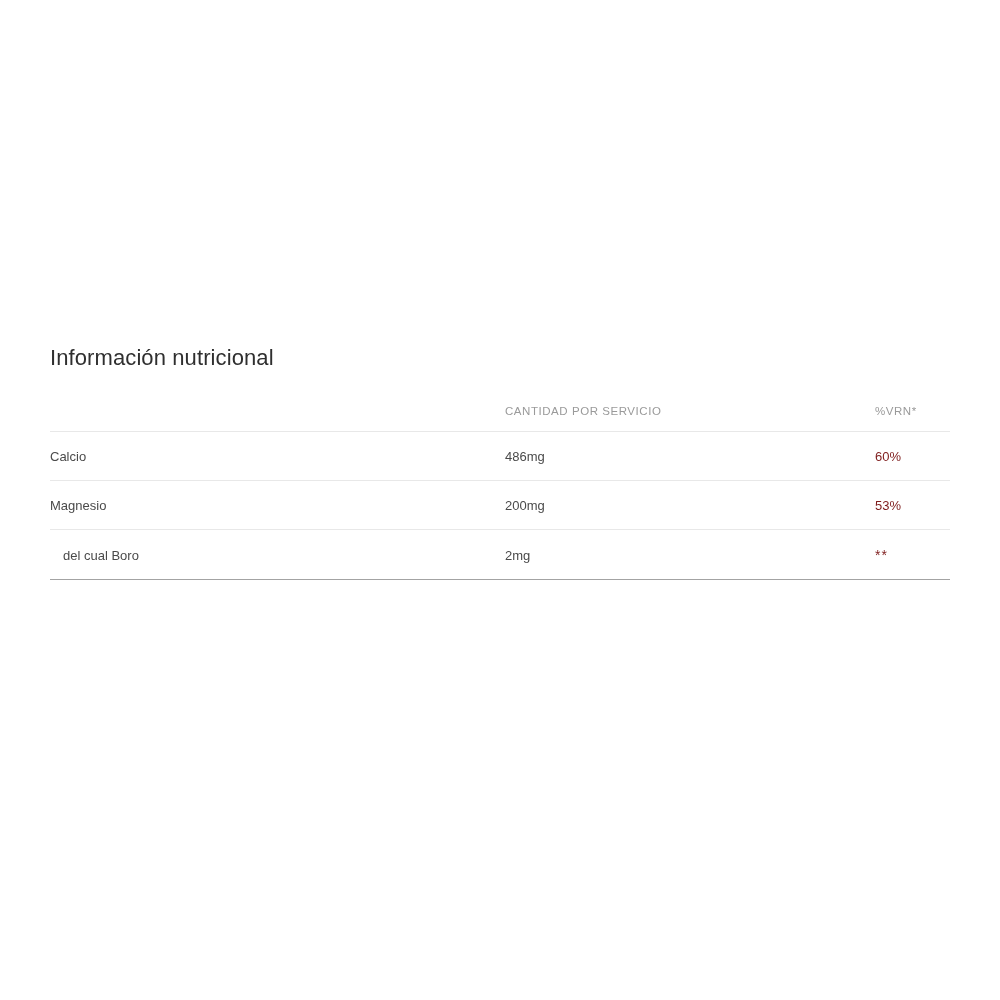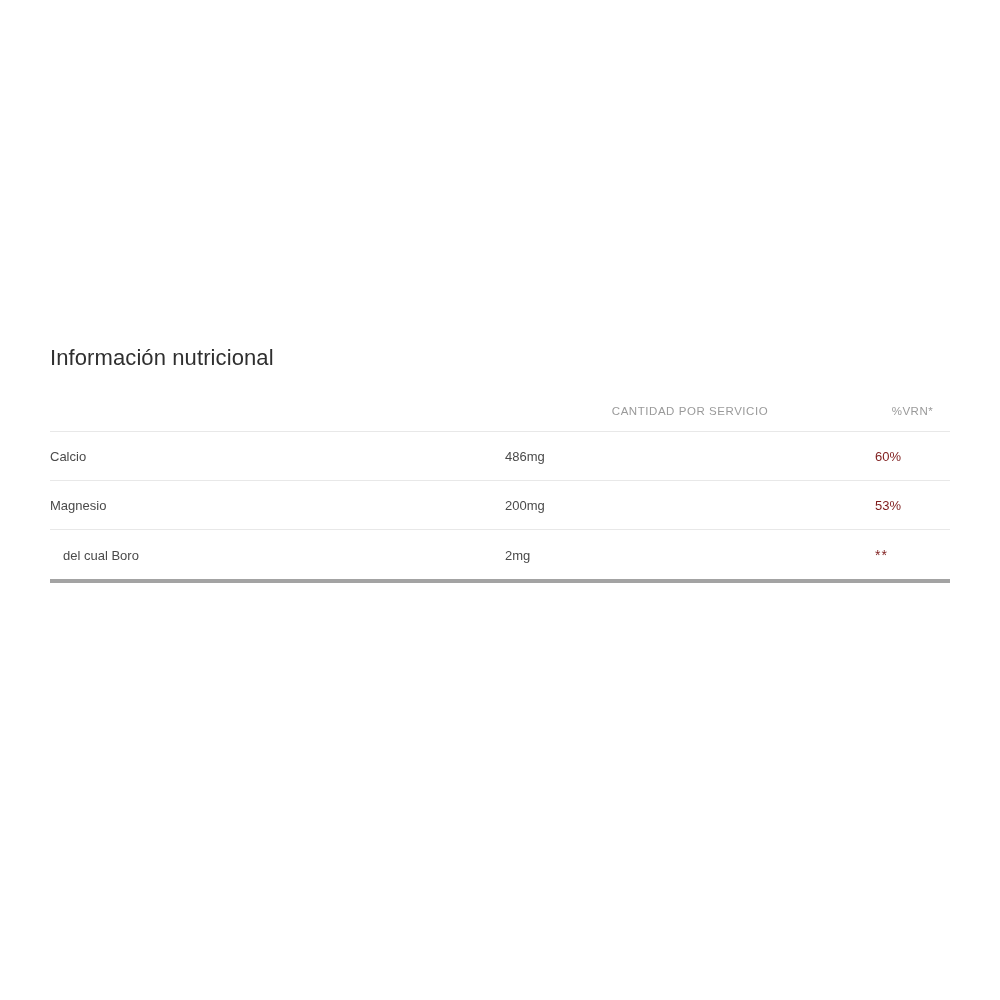"CANTIDAD POR SERVICIO" thead th { text-align: center -> left }
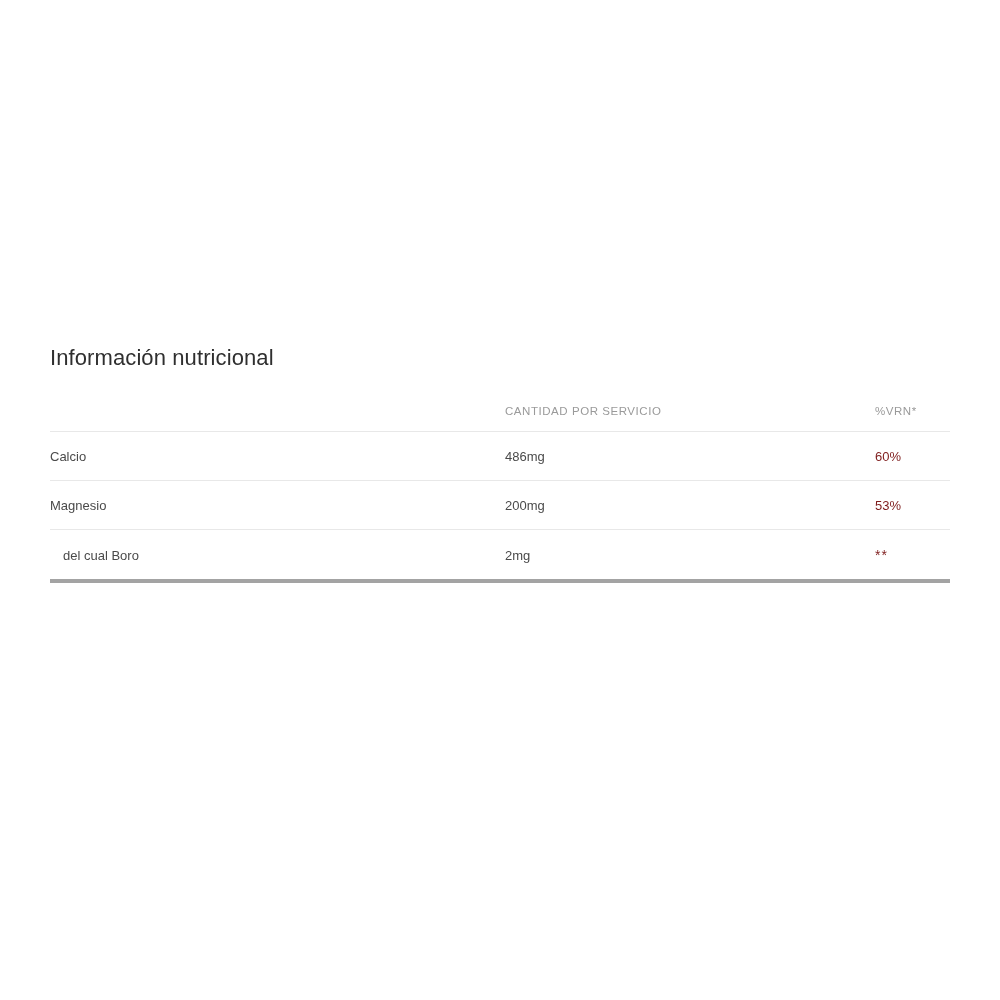"del cual Boro" tbody tr:last-child td { border-bottom: 4px solid #a3a3a3 -> 1px solid #a3a3a3 }
